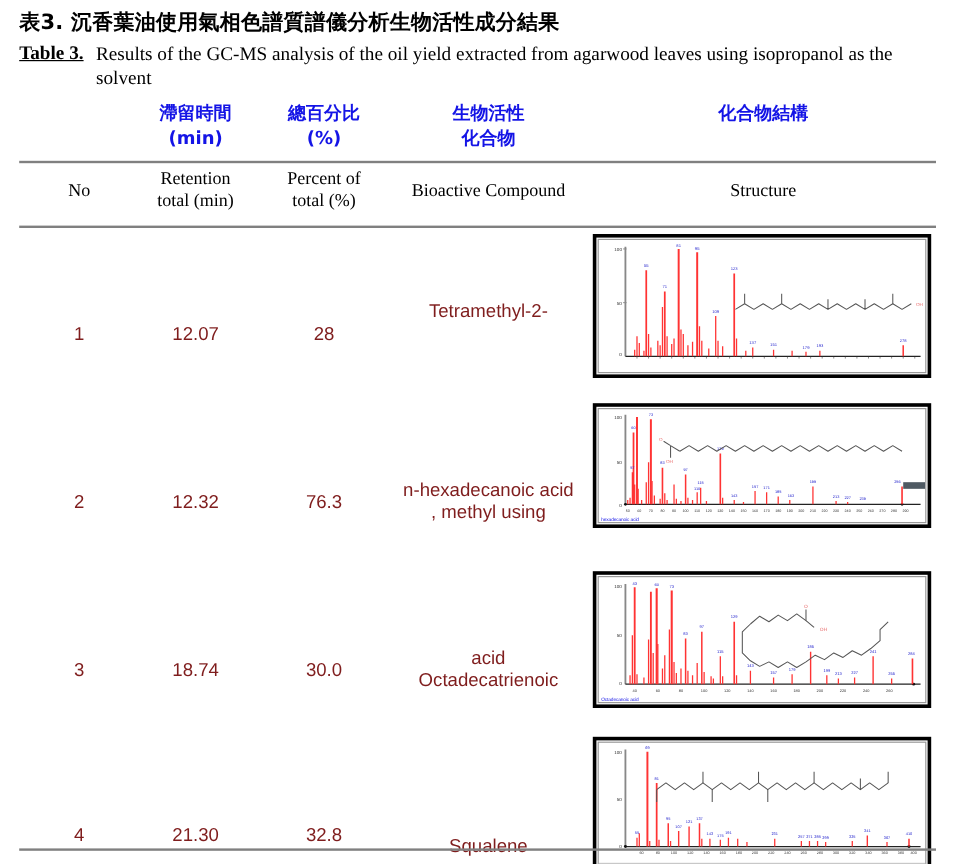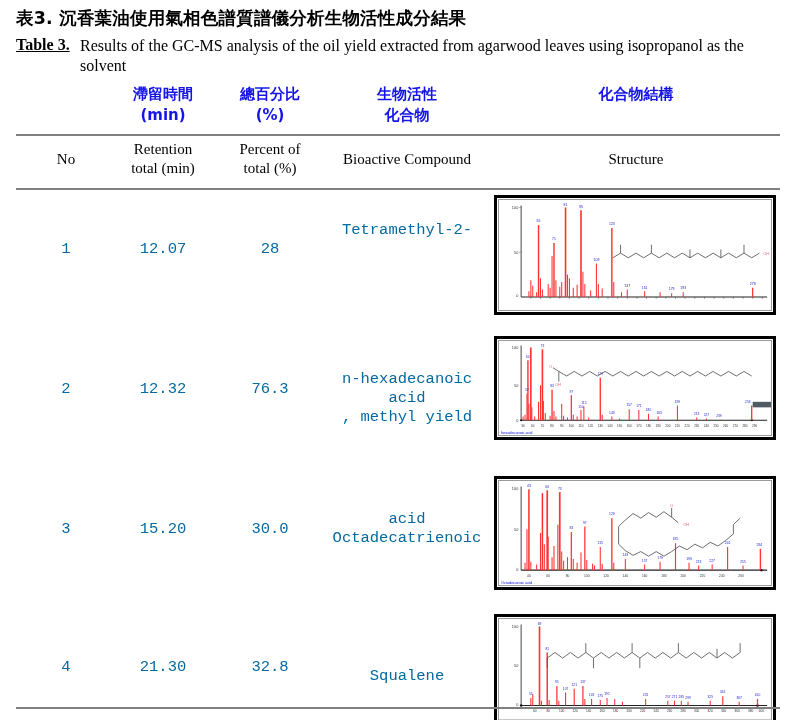"Tetramethyl-2-" .row .txt { color: #0369a1 -> #7f1d1d; font-family: Liberation Mono, monospace -> Liberation Sans, sans-serif; margin-top: none -> 29px }
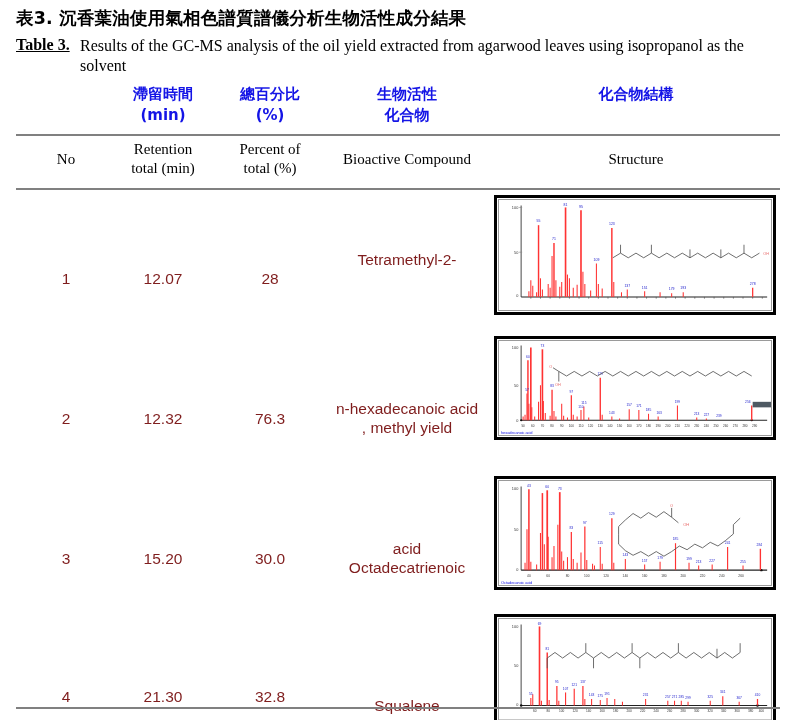", methyl yield" div { text: yield -> using }
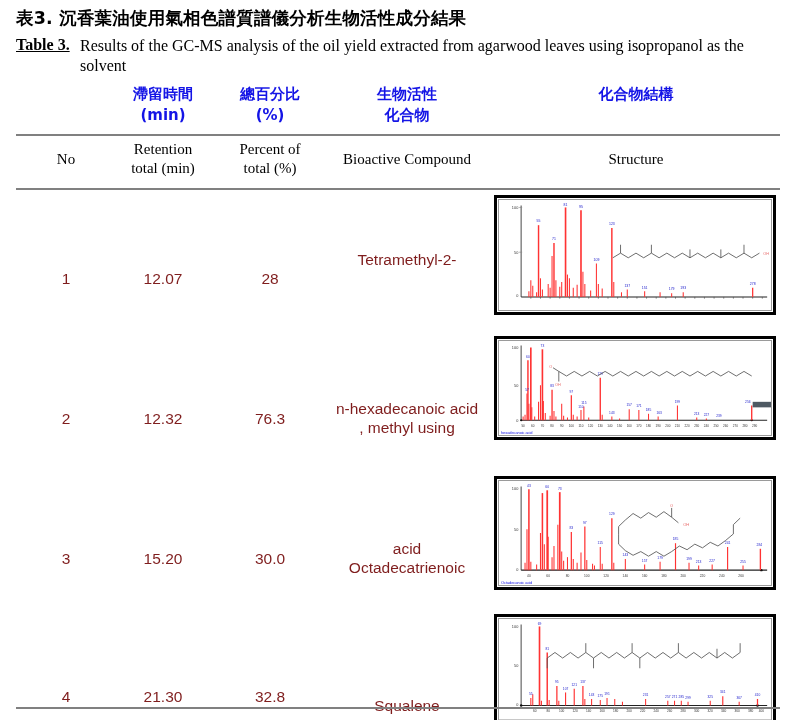"15.20" div.txt { text: 15.20 -> 18.74 }
